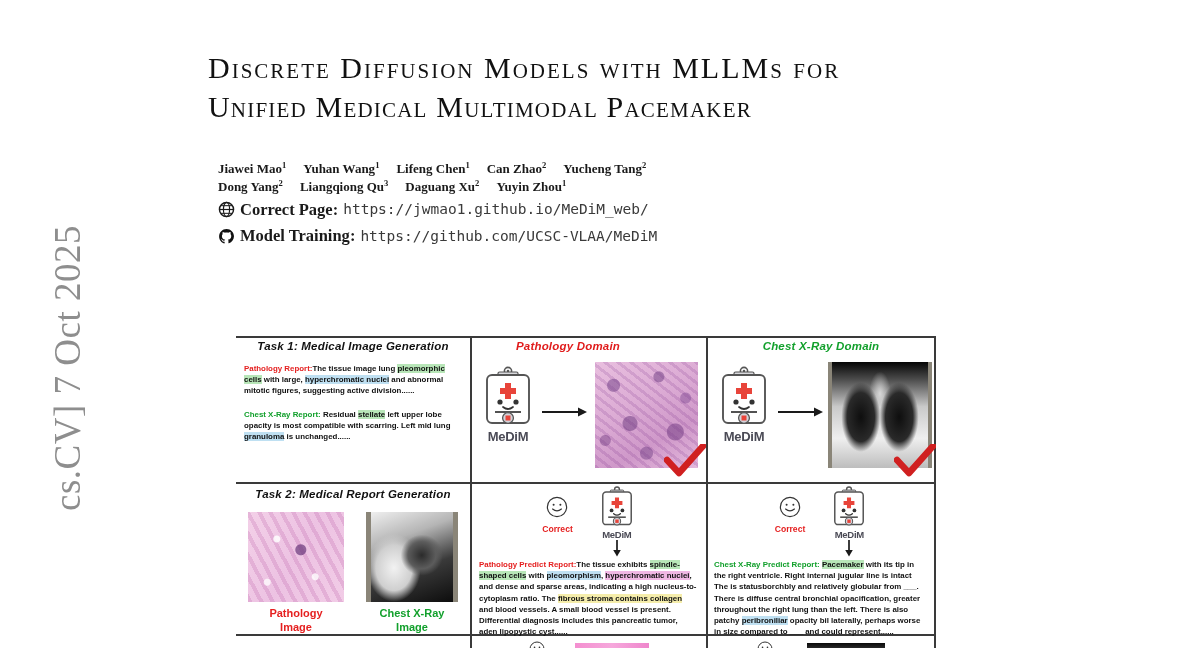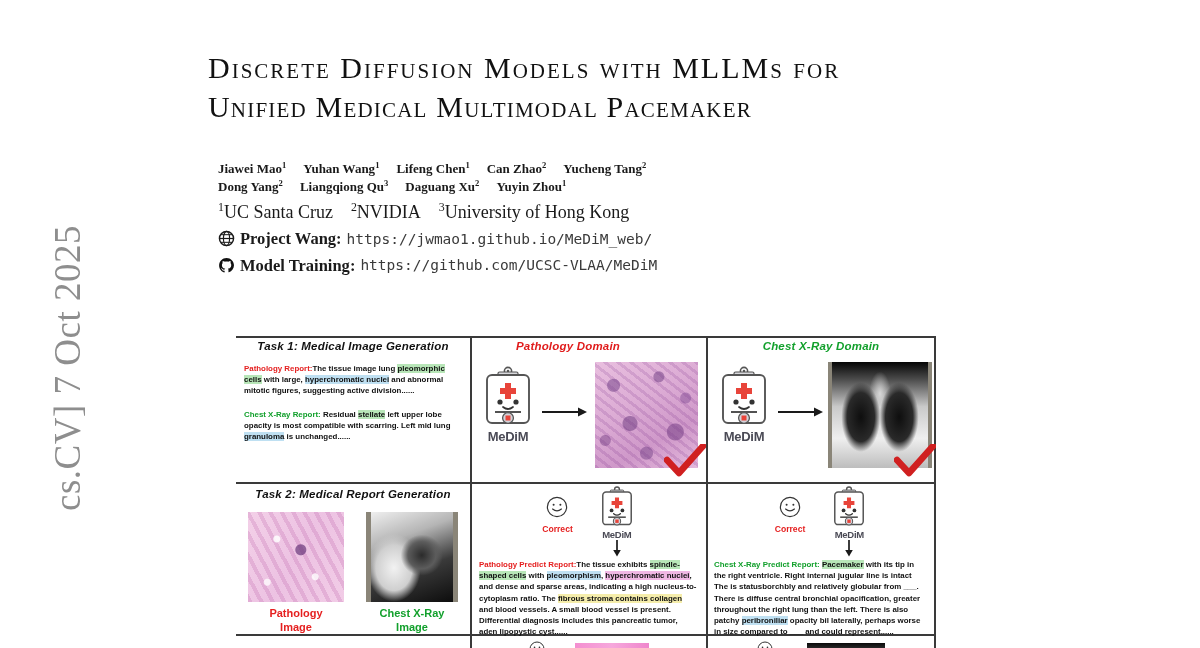"1UC Santa Cruz 2NVIDIA 3University" div.affil { html: <div><span><sup>1</sup>UC Santa Cruz</span><span><sup>2</sup>NVIDIA</span><span><sup>3</sup>University of Hong Kong</span></div> -> none }
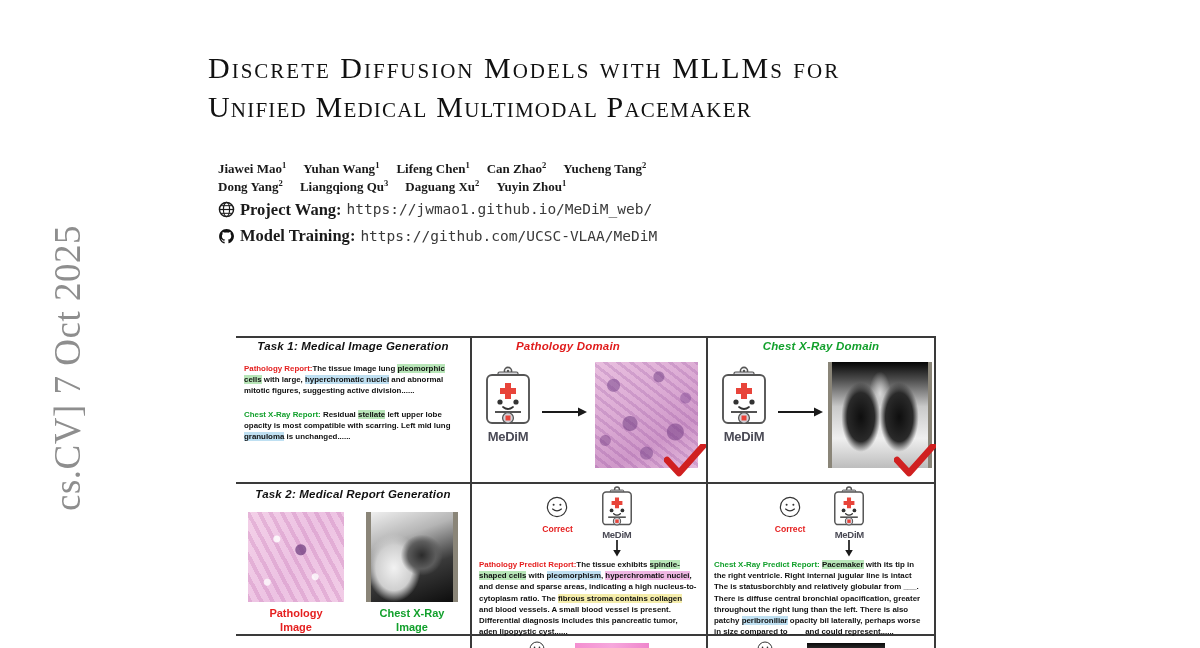"Project Wang" span.lbl { text: Project Wang -> Correct Page }
